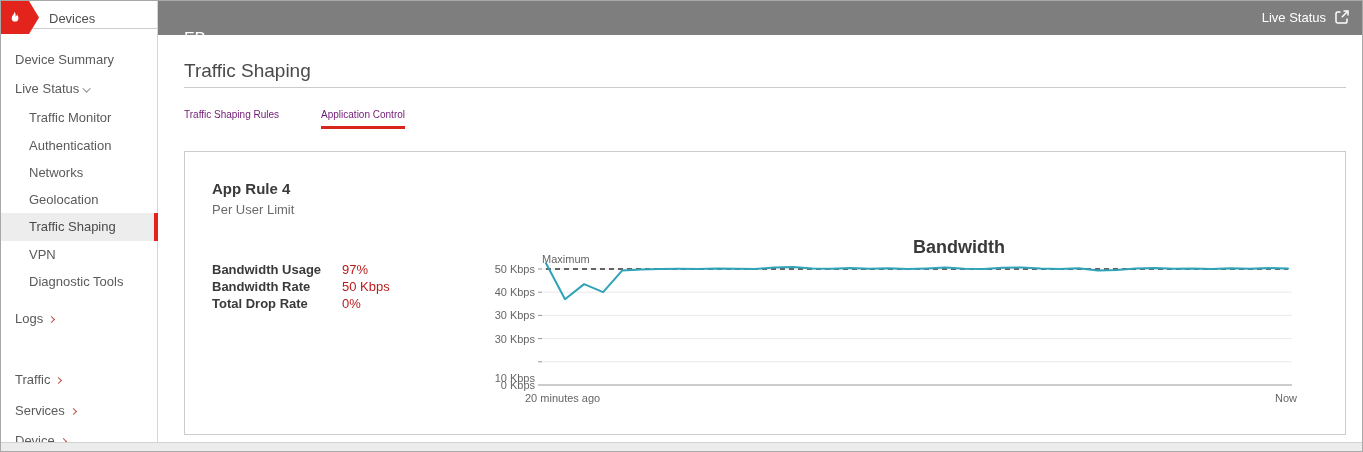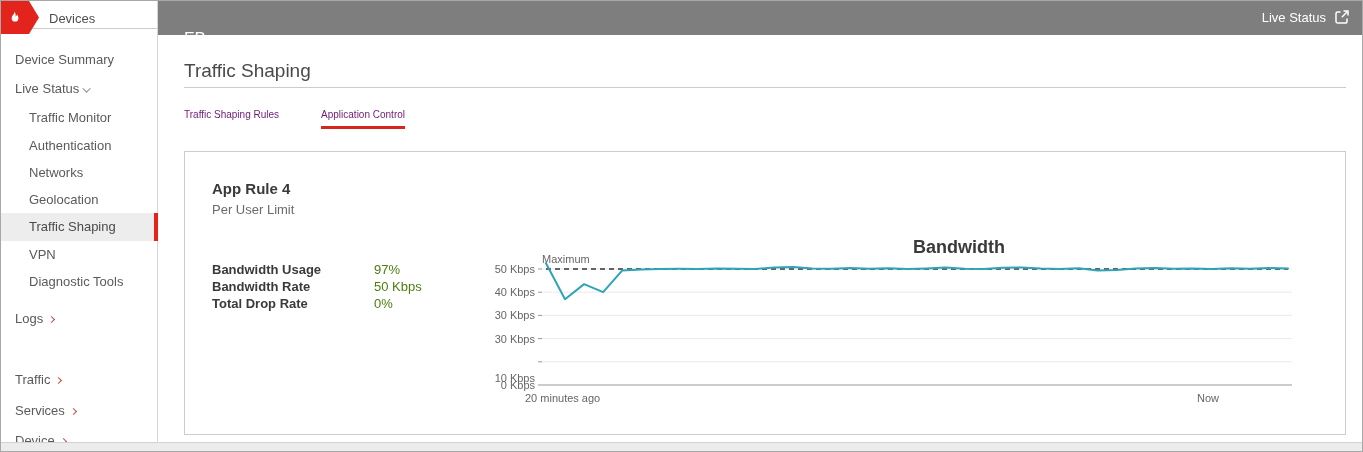"97%" .stat-value { color: #4d7c0f -> #b91c1c; margin-left: 32px -> none }
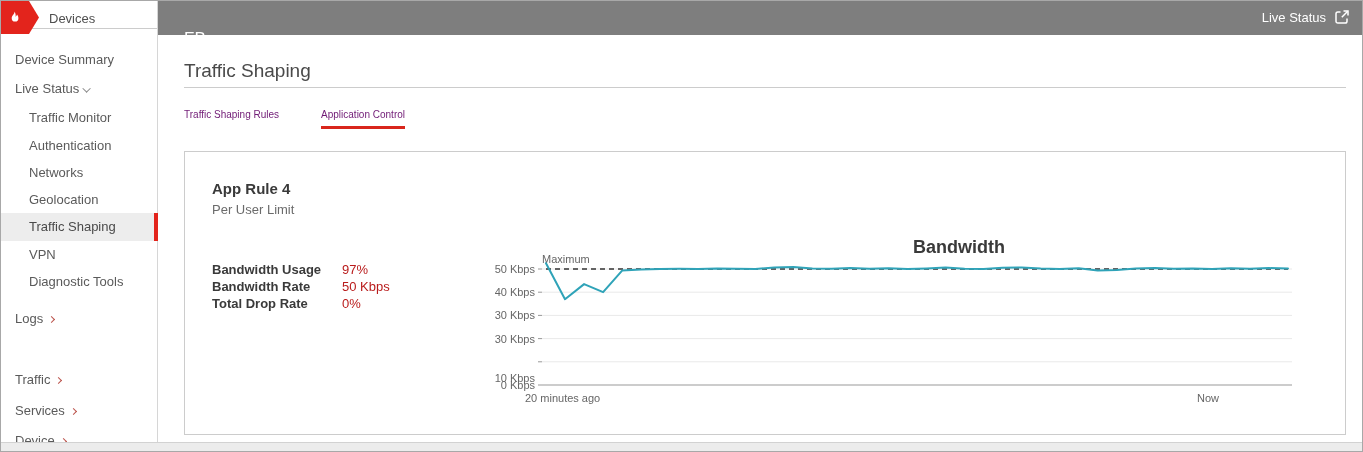"Now" .xlabel-end { text-align: none -> right }
